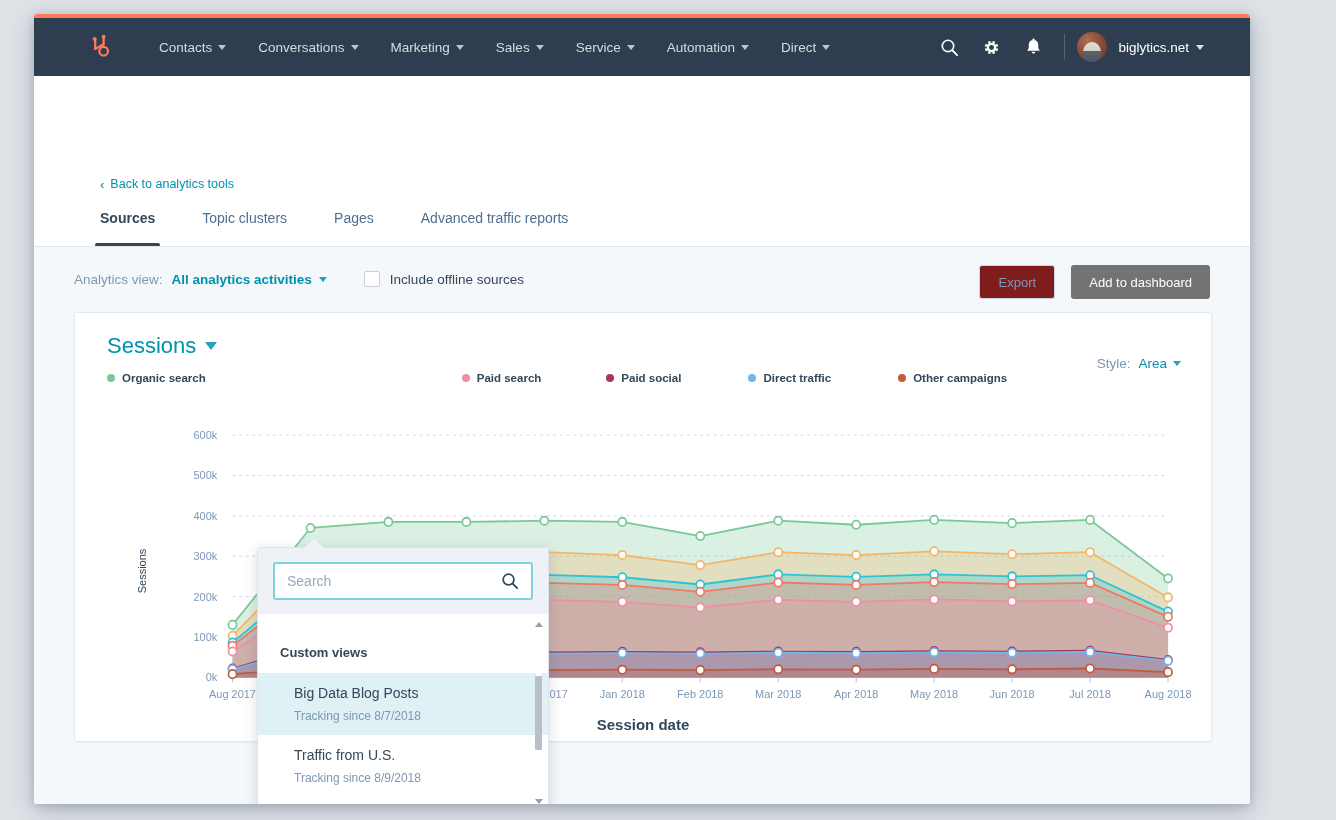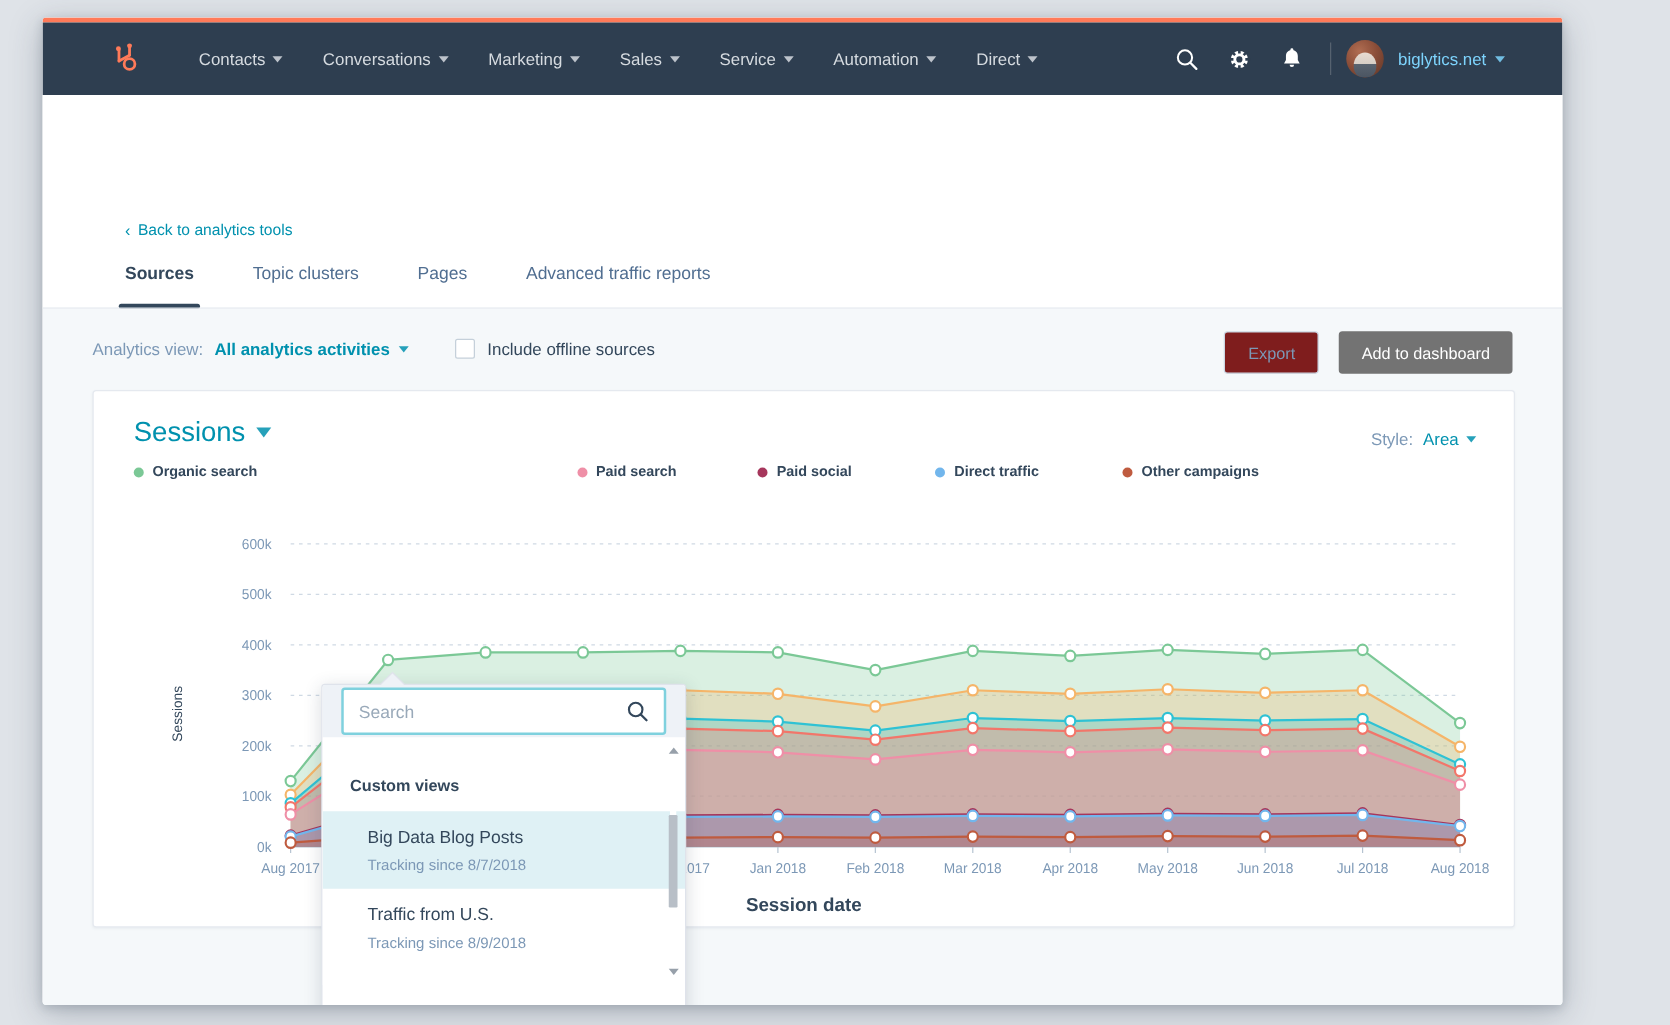"biglytics.net" .account-name { color: #7dd3fc -> #ffffff }
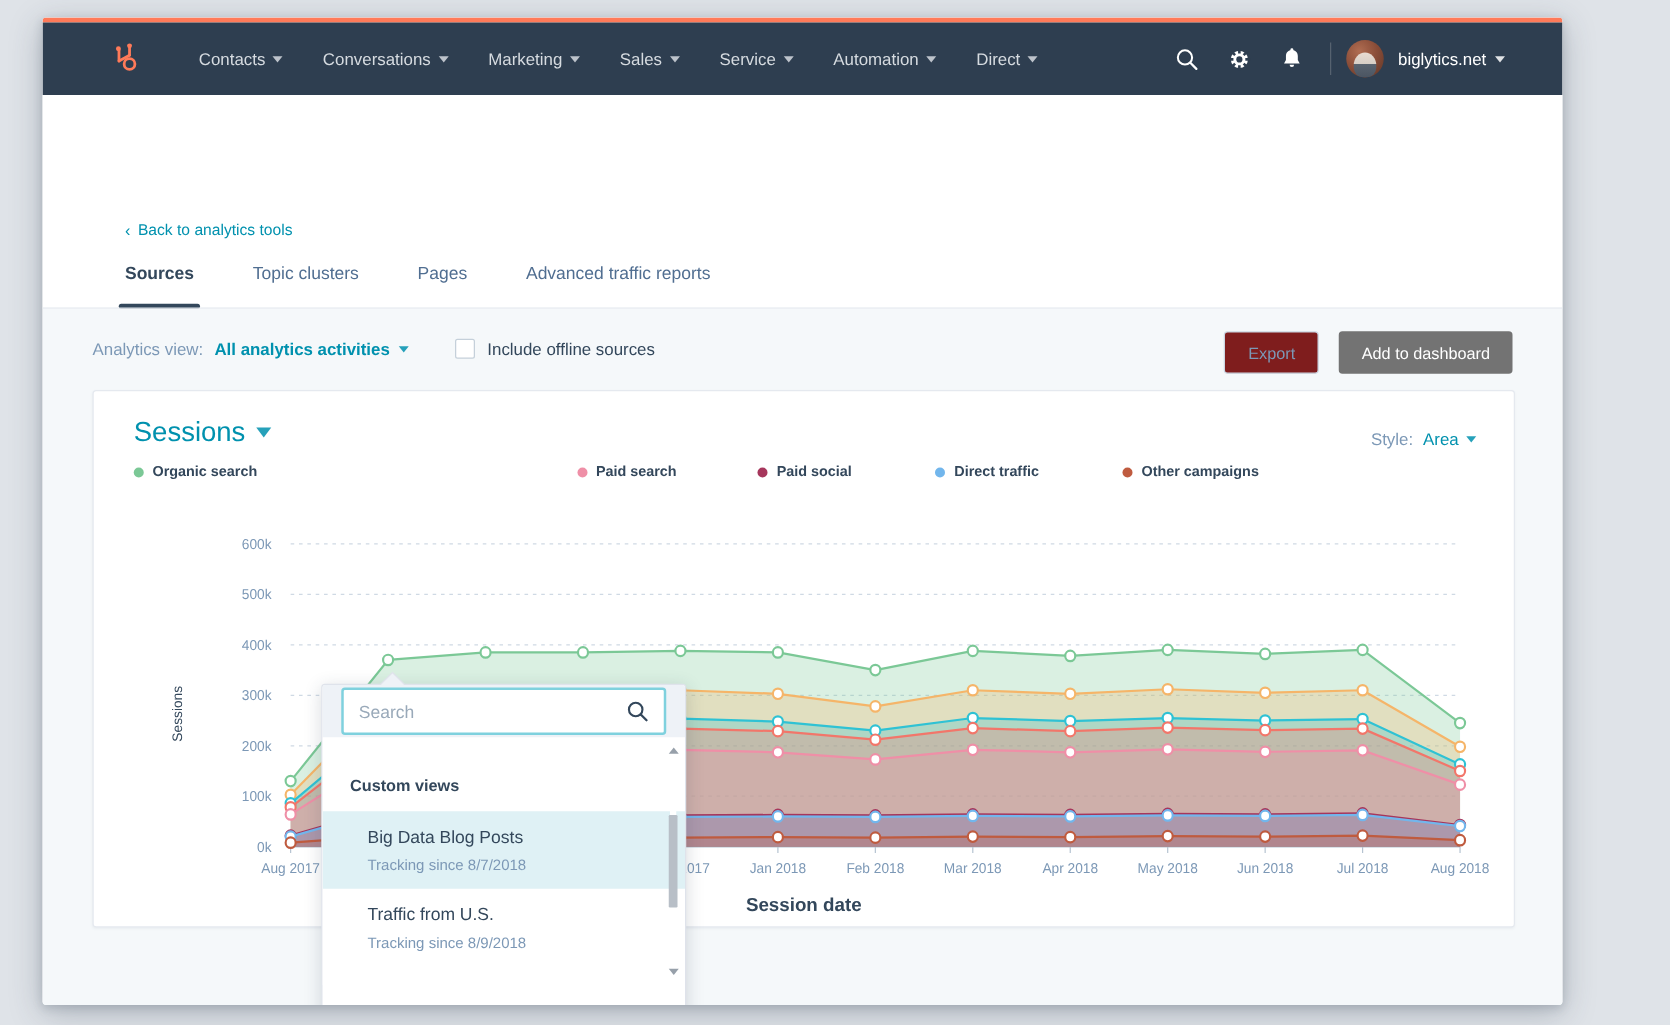"Style:" .style-ctrl { top: 31px -> 43px }
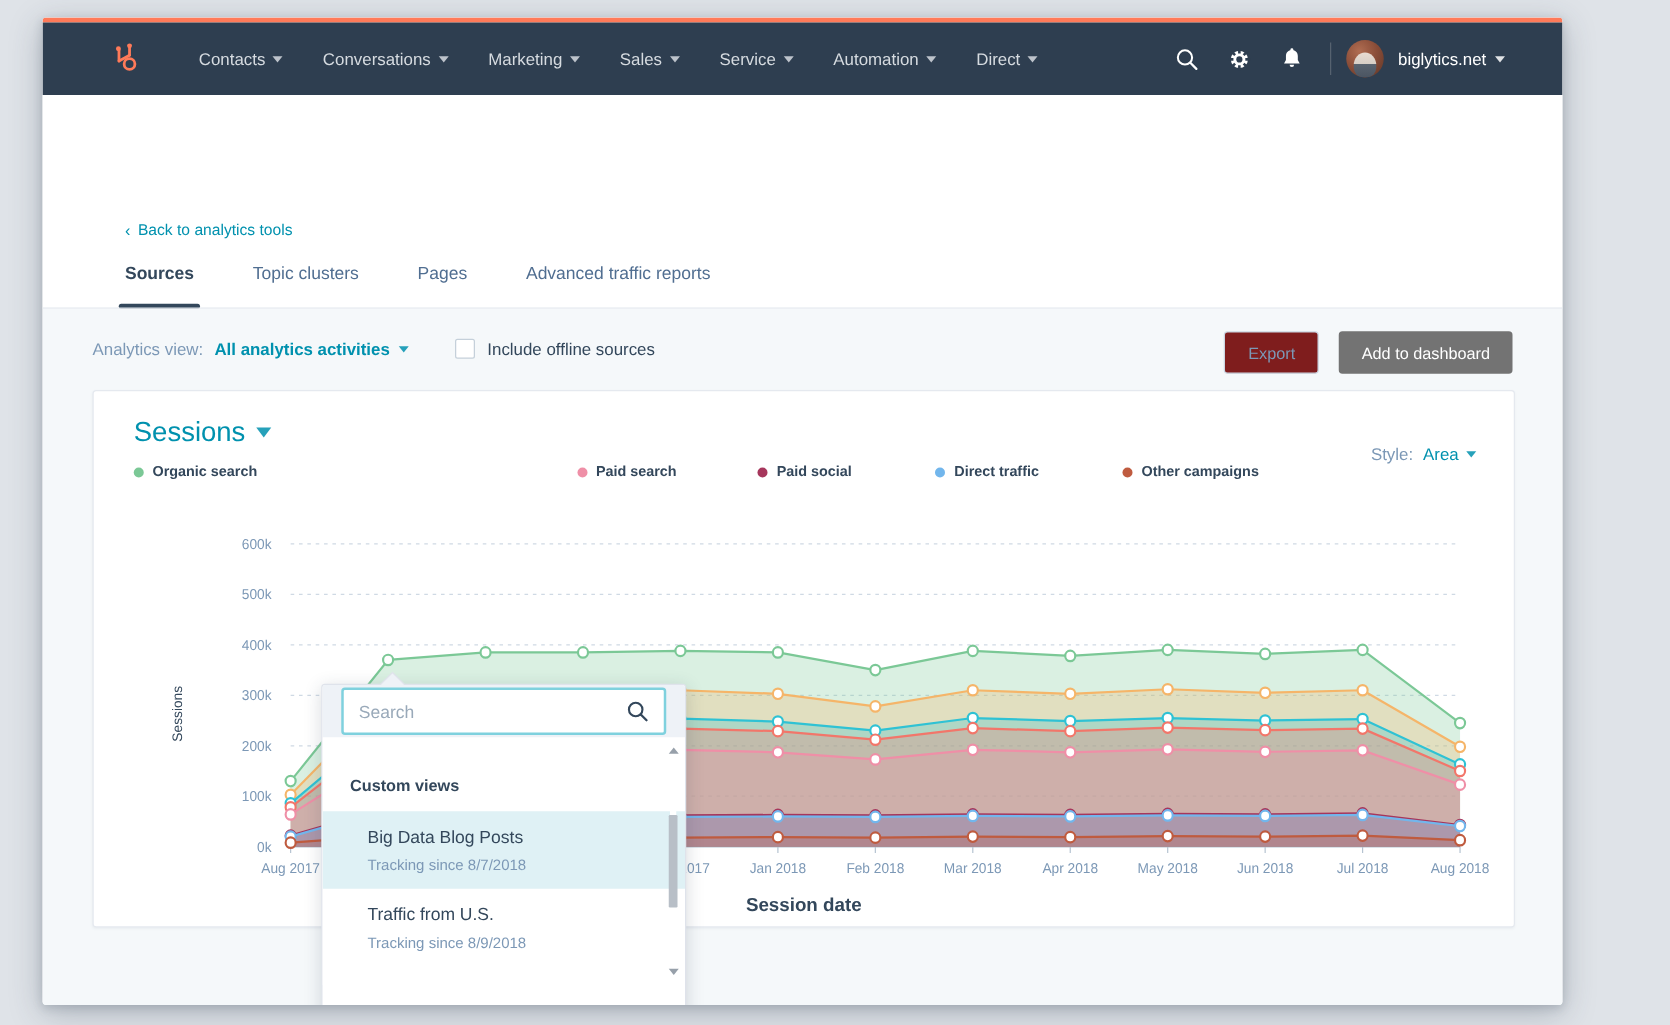"Search" .dd-search-area { padding: 2px 15px -> 14px 15px }
